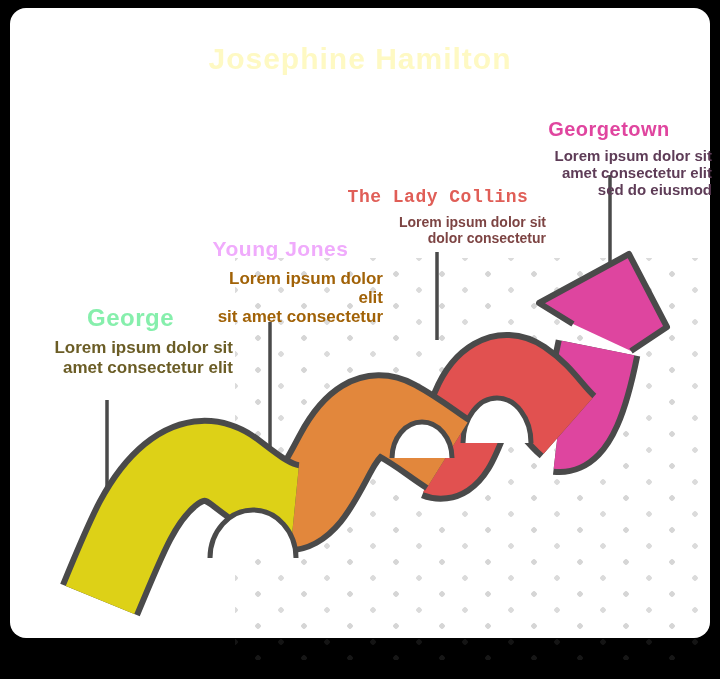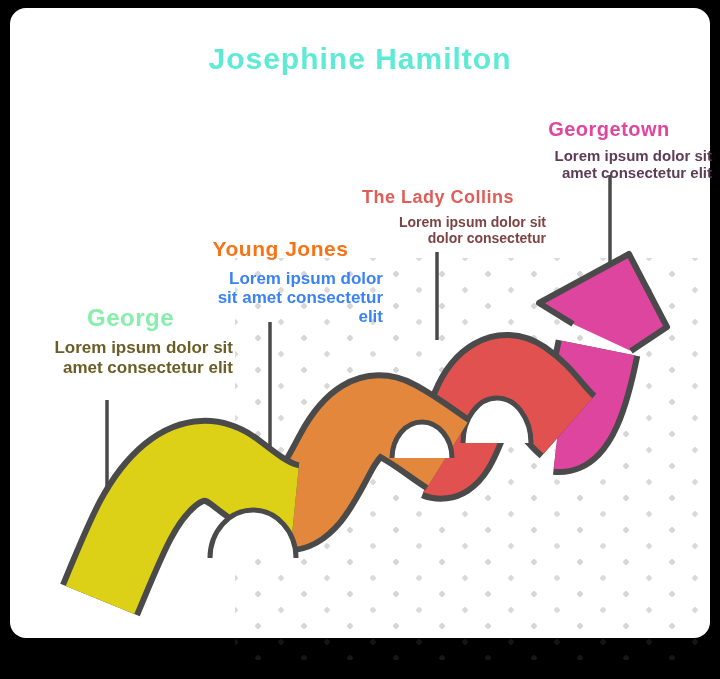"Josephine Hamilton" .page-title { color: #5eead4 -> #fef9c3 }
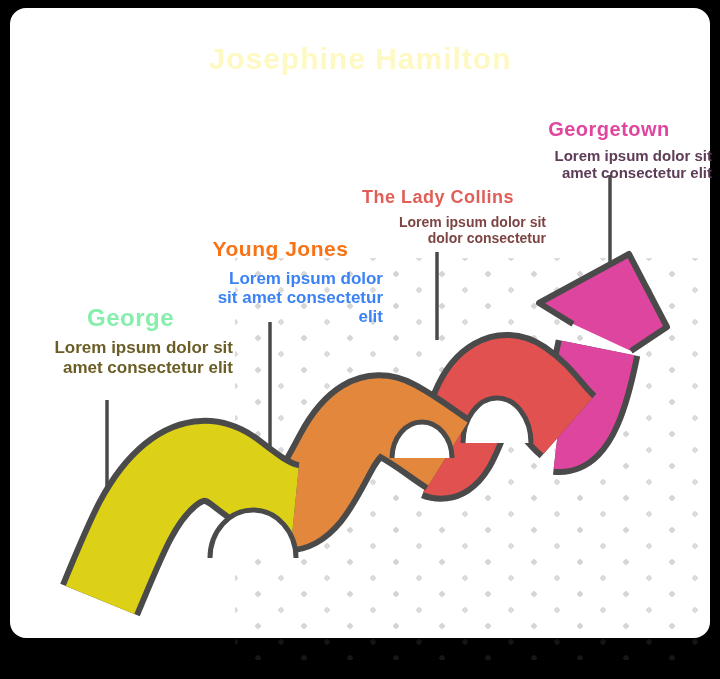"The Lady Collins" .stage-2 .stage-heading { font-family: none -> Liberation Mono, monospace }
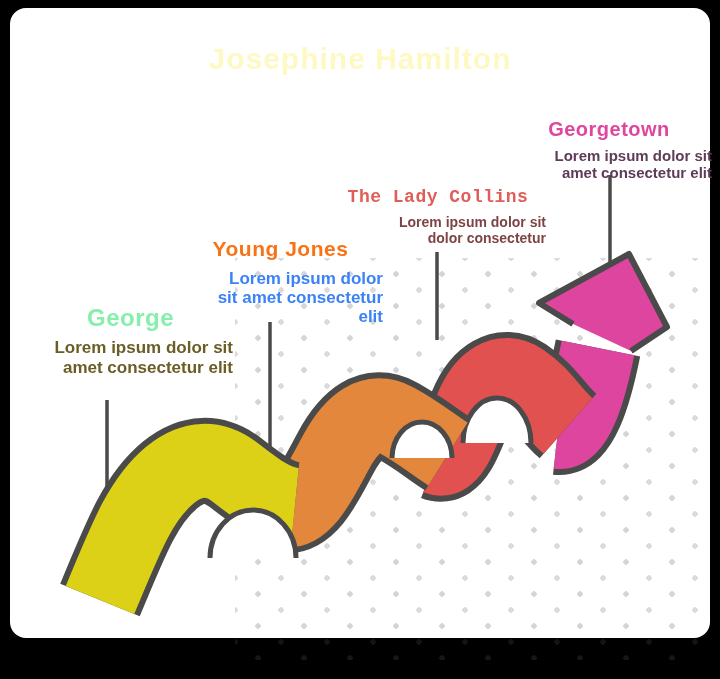"sed do eiusmod" div.stage-line { html: none -> <div>sed do eiusmod</div> }
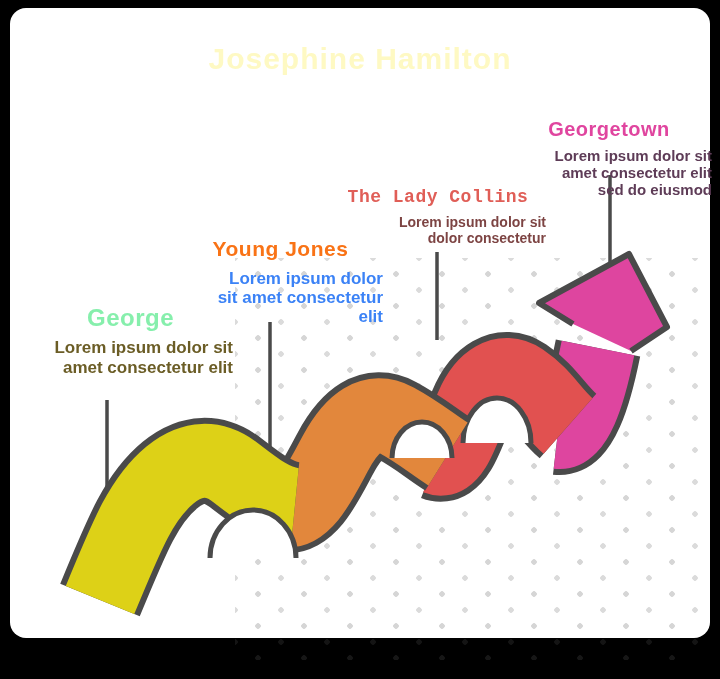"Young Jones" .stage-1 .stage-heading { color: #f97316 -> #f0abfc }
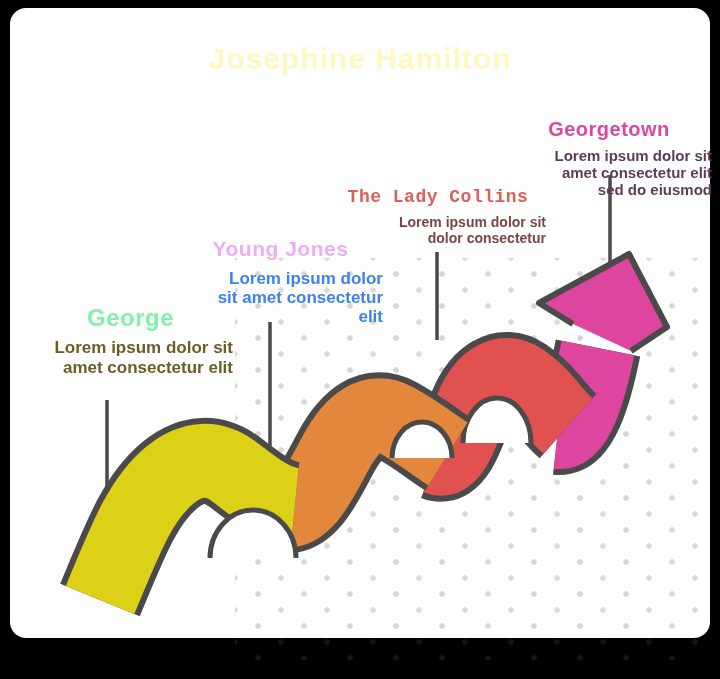"Lorem ipsum dolor" .stage-1 .stage-line { color: #3b82f6 -> #a16207 }
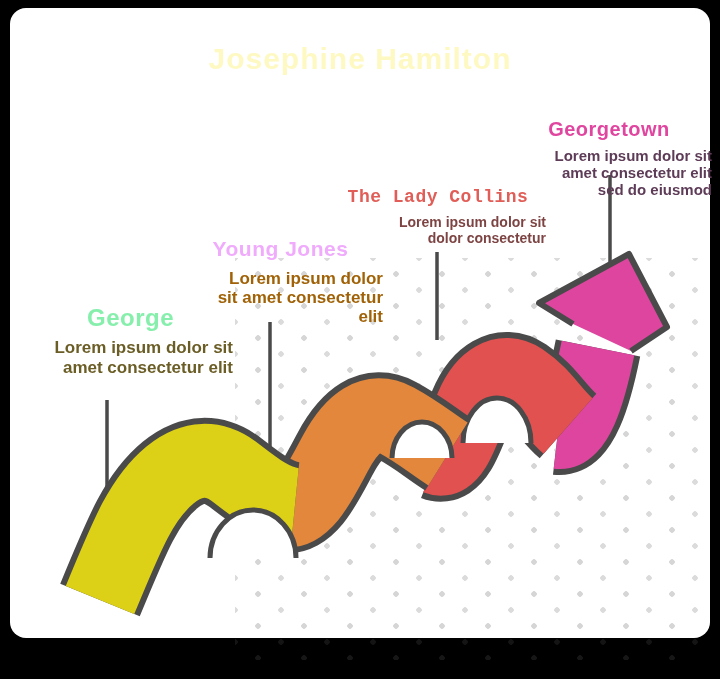"sit amet consectetur" div.stage-line { order: before "elit" -> after "elit" }
